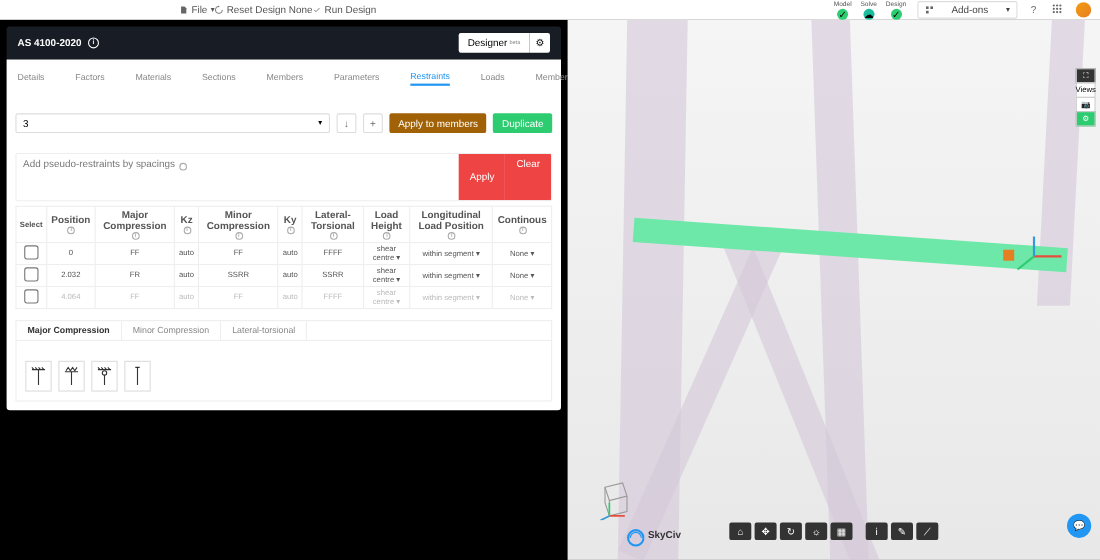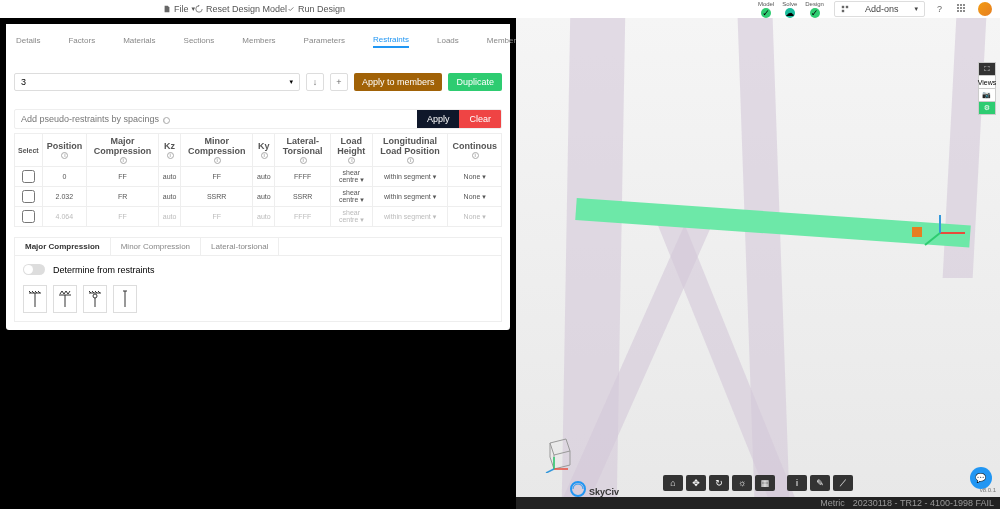"Reset Design Model" span { text: Model -> None }
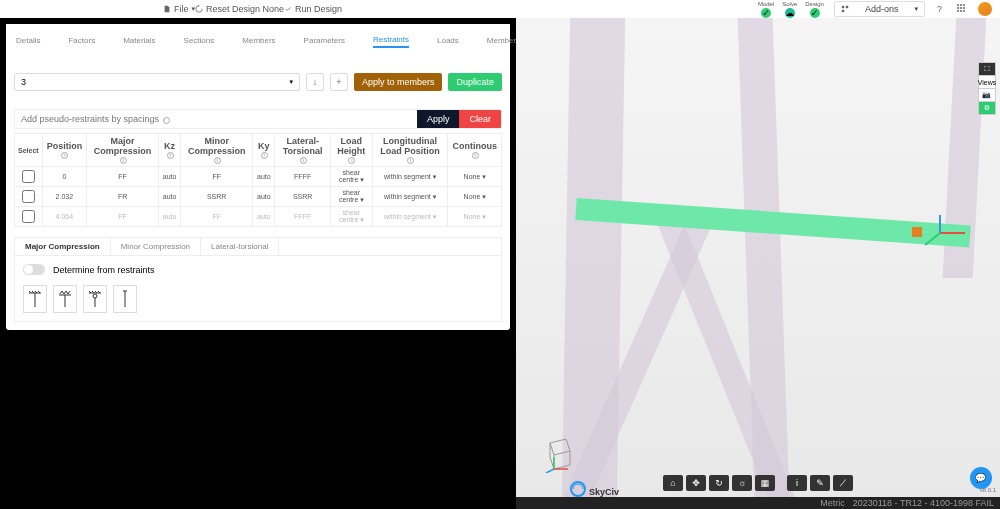"AS 4100-2020" div.header-bar { html: none -> <div> <div> <span>AS 4100-2020</span> <span>i</span> </div> <div> <div> <span>Designer</span> <sup>beta</sup> </div> <div>⚙</div> </div> </div> }
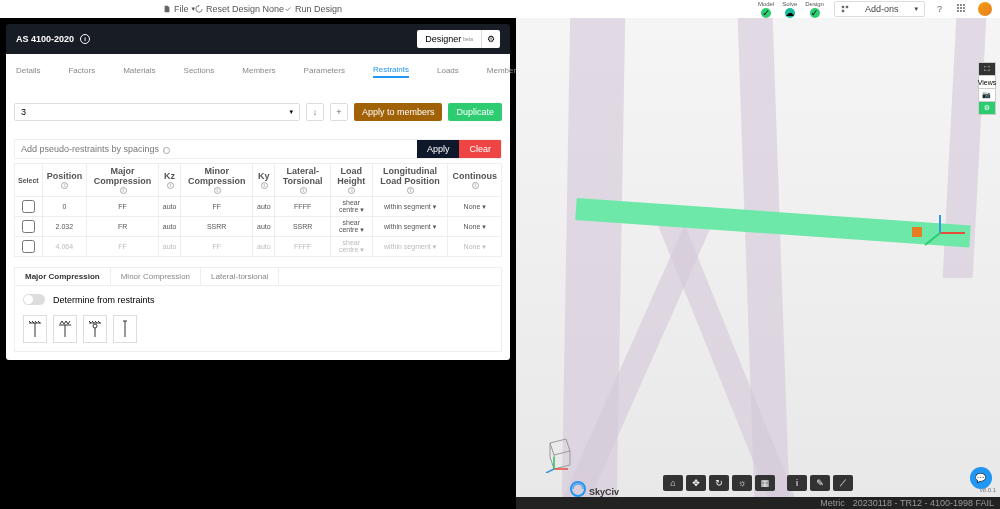"Apply" .pseudo-apply { background: #0f172a -> #ef4444; padding: 4px 10px -> 16px 10px }
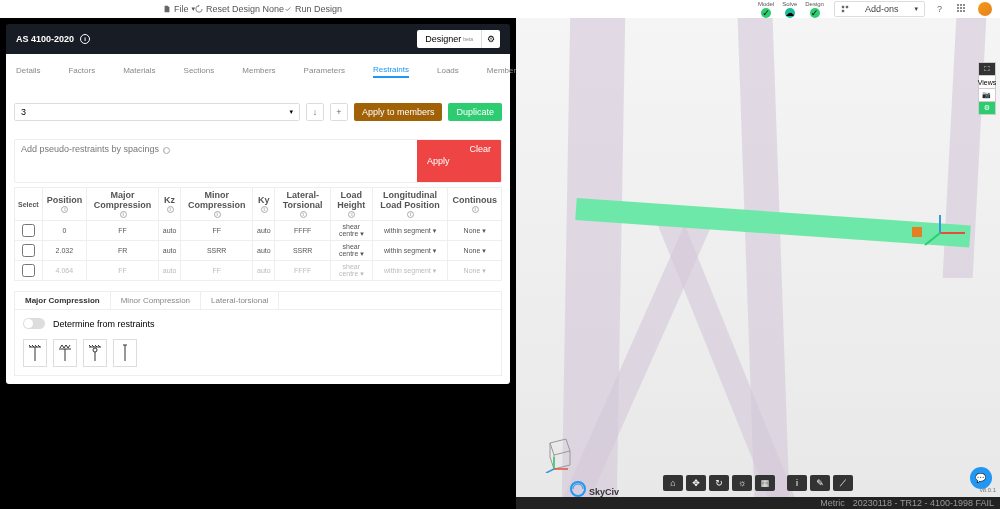"Determine from restraints" div.toggle-row { html: <div> <div></div> <span>Determine from restraints</span> </div> -> none }
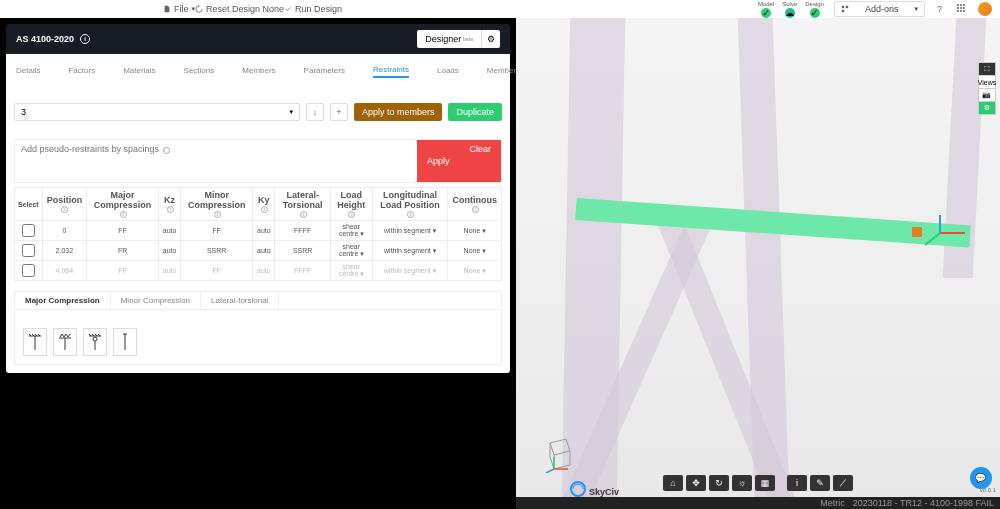"SkyCiv" .skyciv-logo { align-items: flex-end -> flex-start }
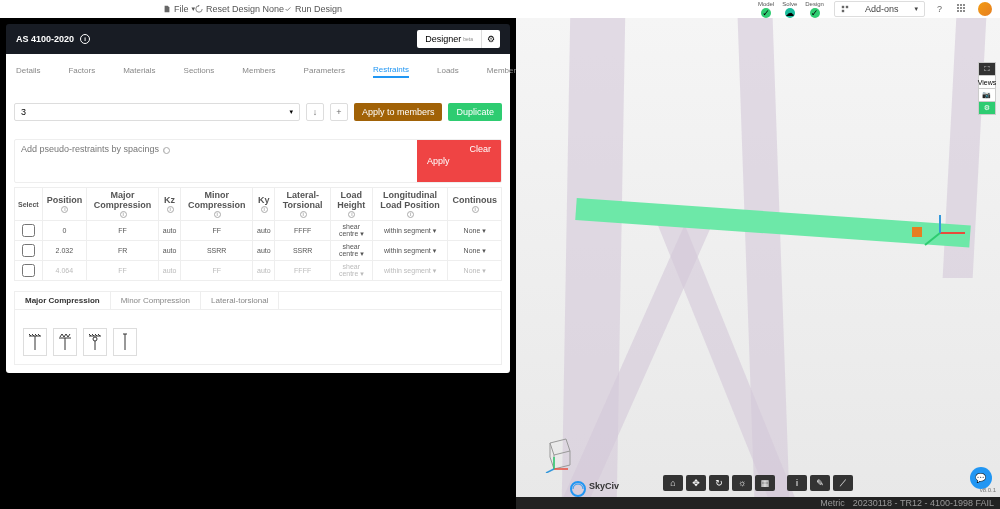"Metric" div.statusbar { html: <div> <span>Metric</span> <span>20230118 - TR12 - 4100-1998 FAIL</span> <span>v8.0.1</span> </div> -> none }
